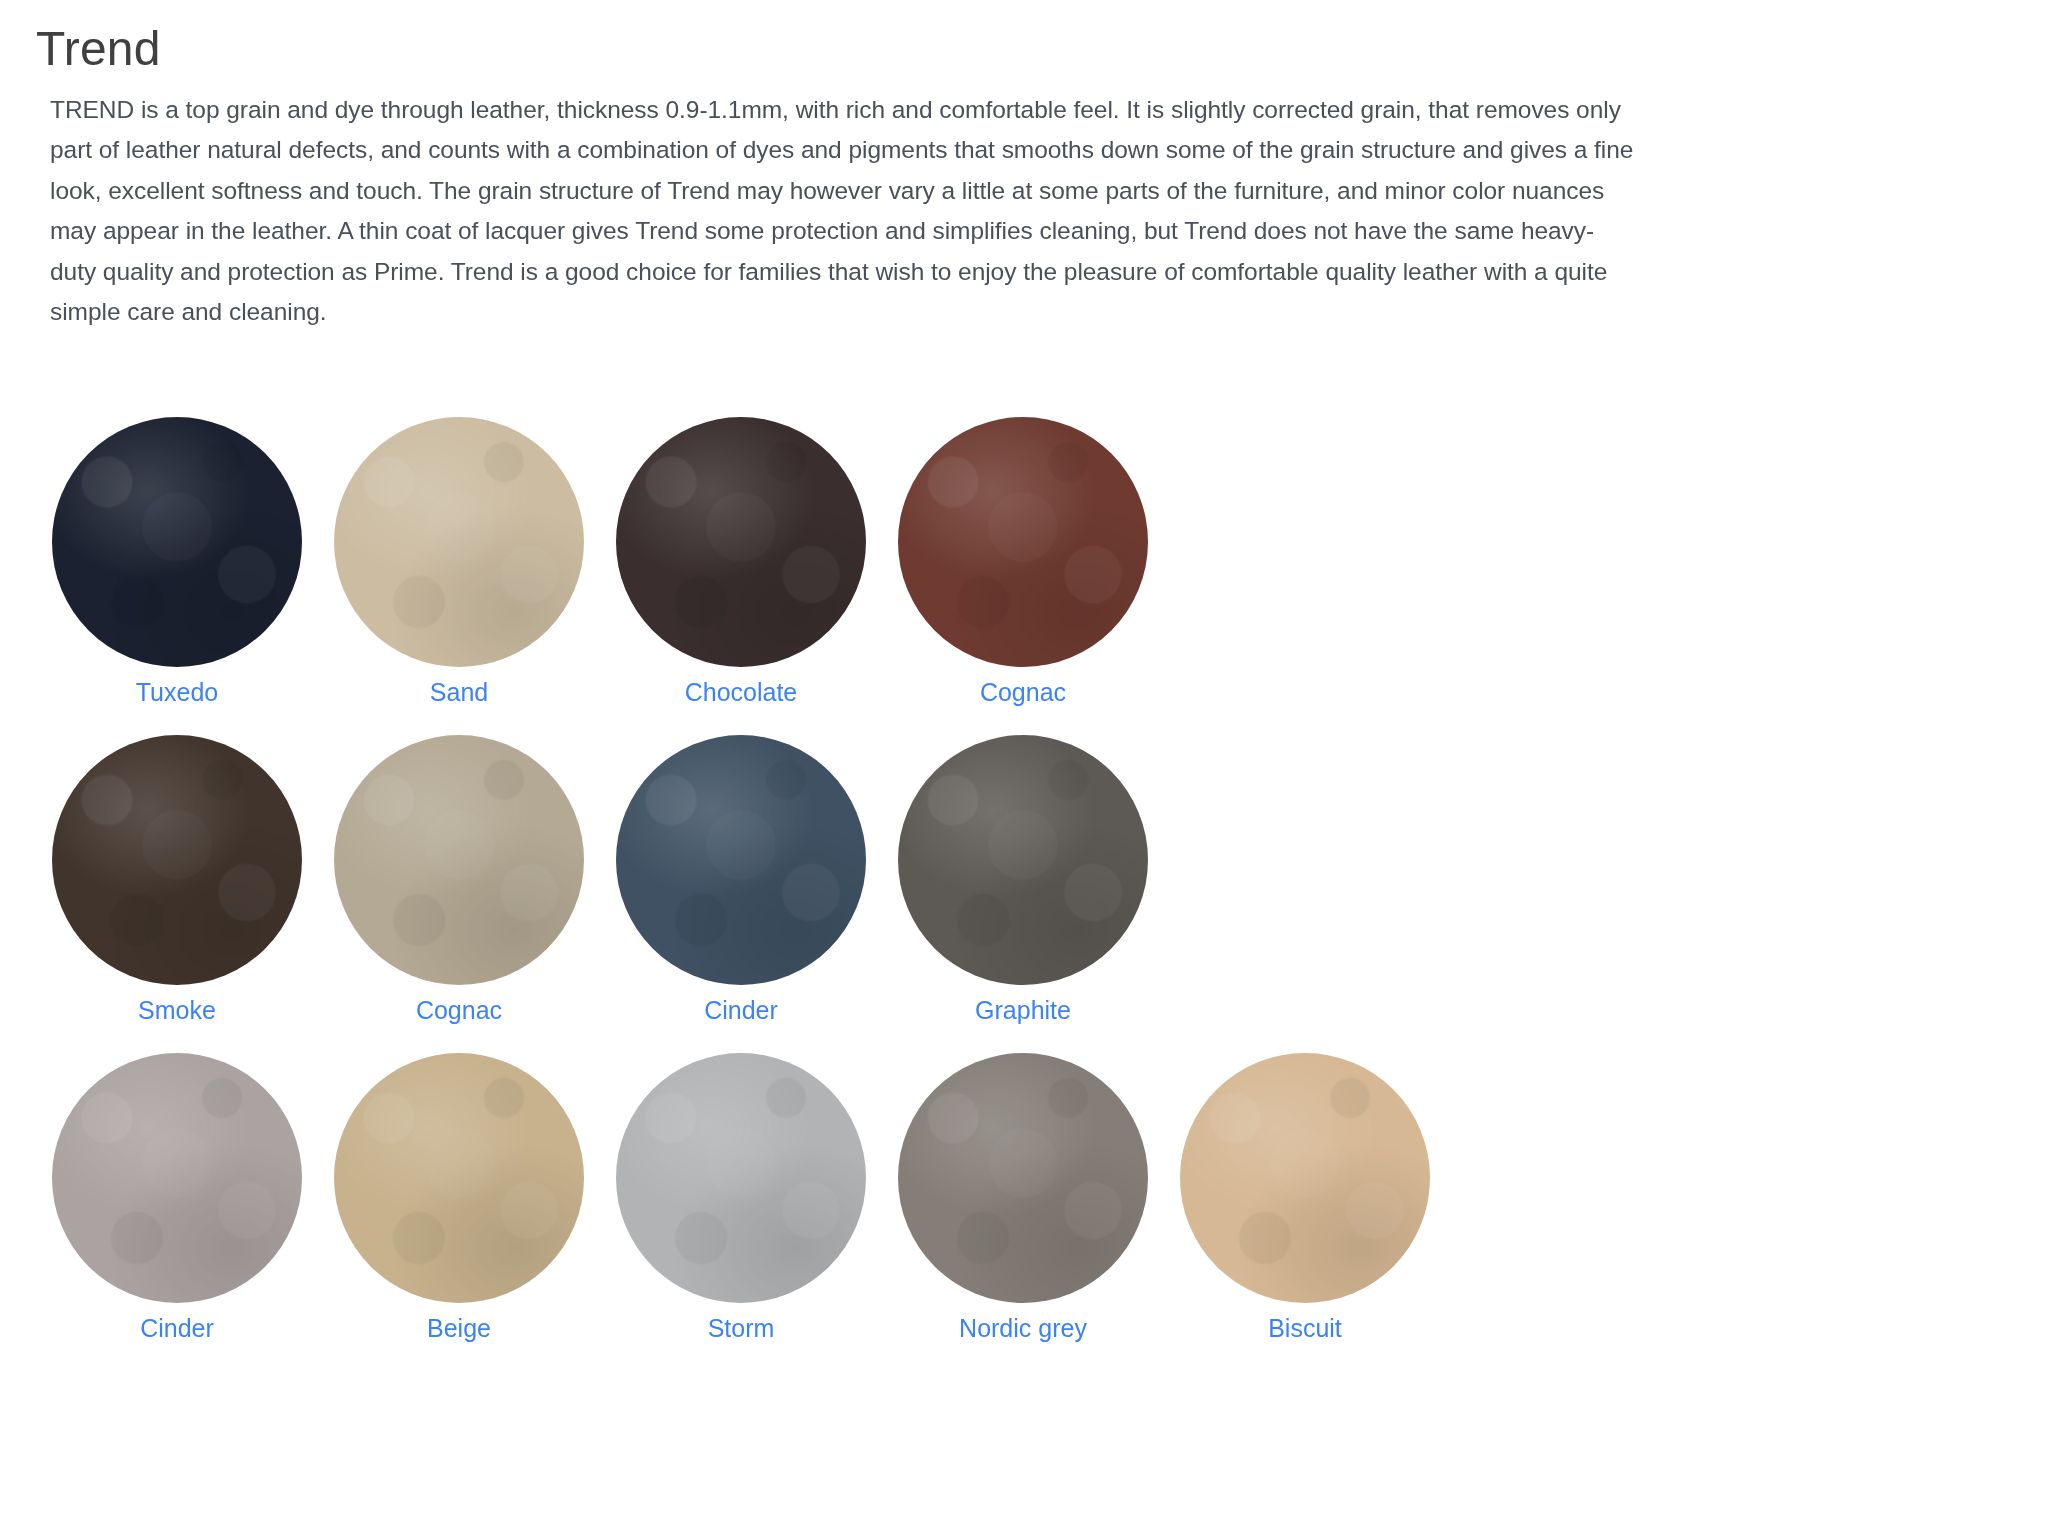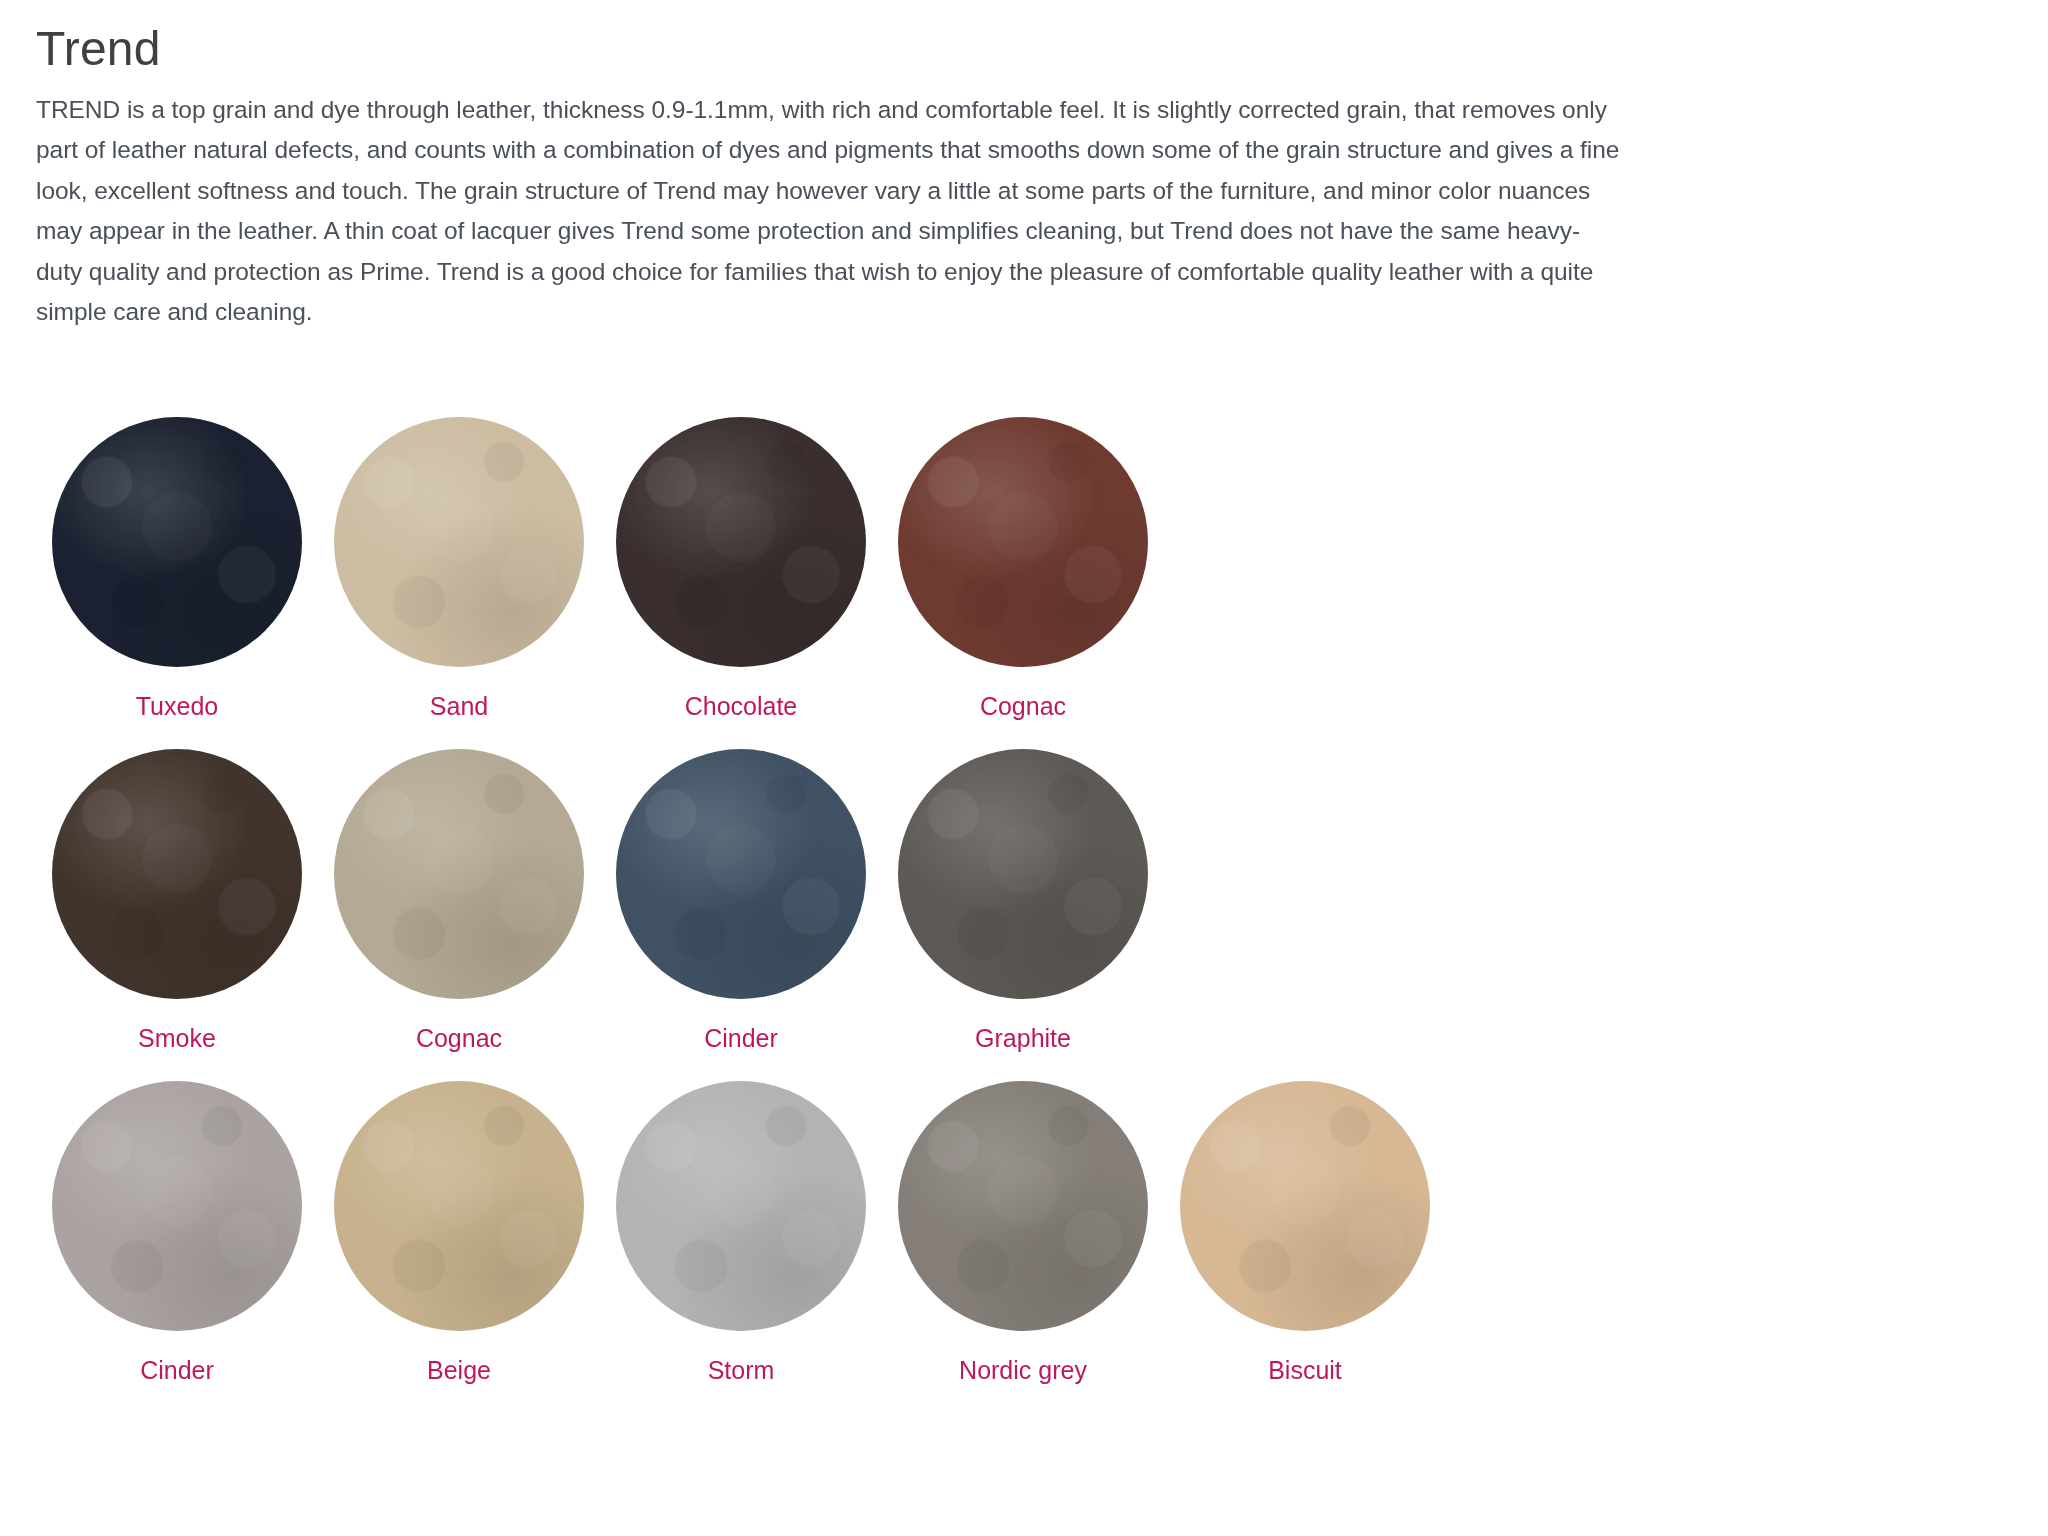"TREND is a top grain" .intro-paragraph { margin: 0 -> 14px }
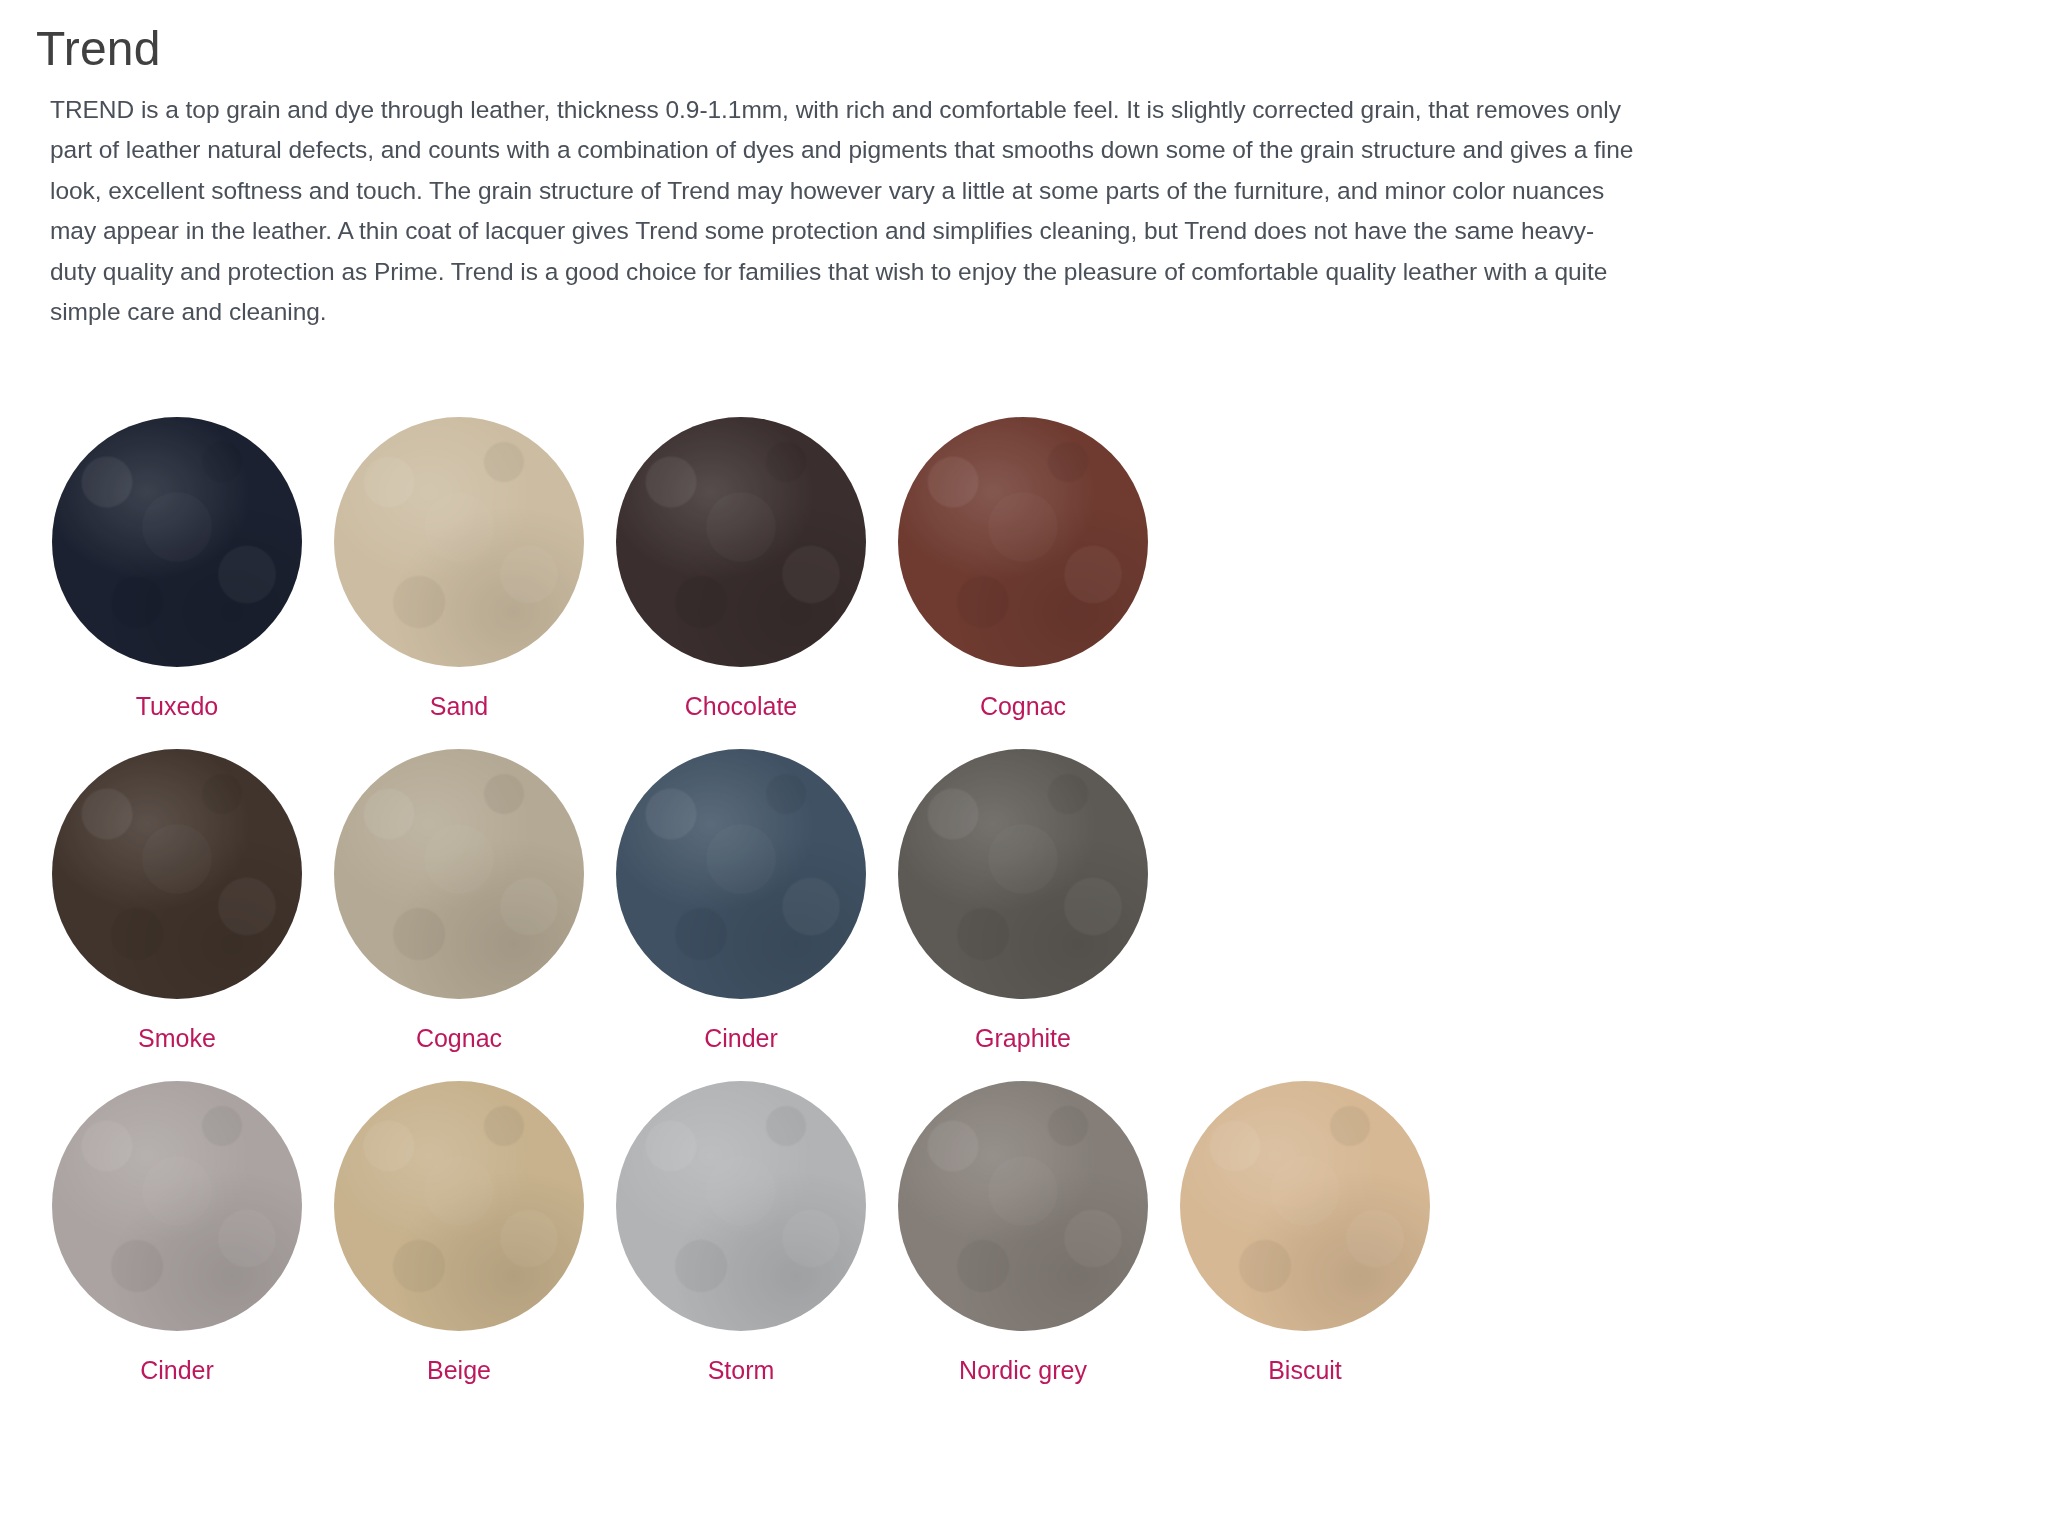"Tuxedo" .swatch-label { color: #be185d -> #3b82f6; margin-top: 24px -> 10px }
